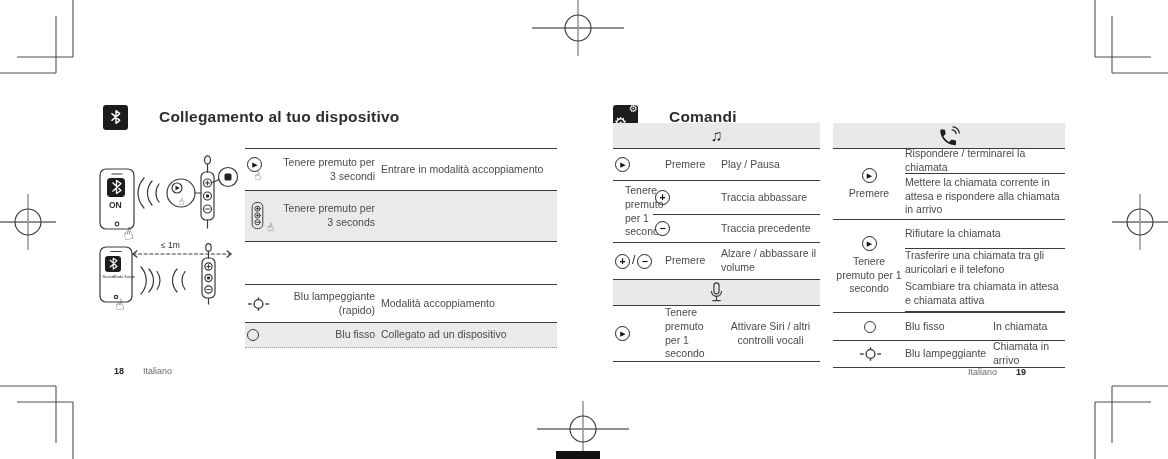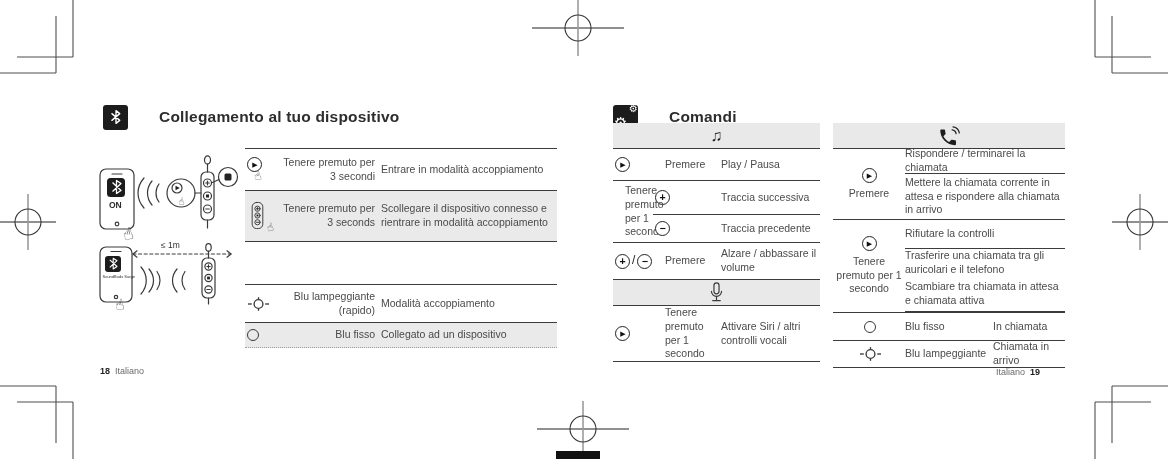"Traccia successiva" div.gc { text: successiva -> abbassare }
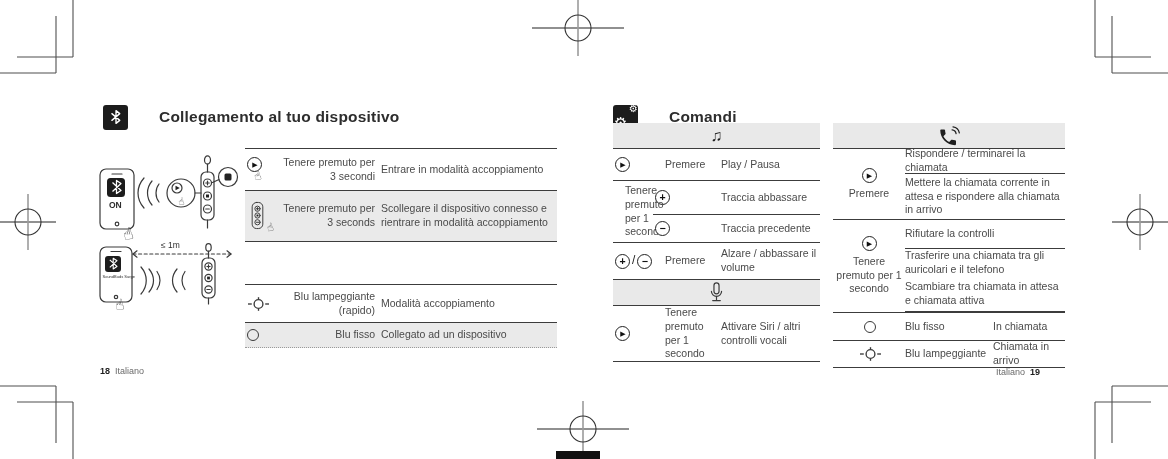"Scollegare il dispositivo connesso e" div.c-res { html: <div>Scollegare il dispositivo connesso e rientrare in modalità accoppiamento</div> -> none }
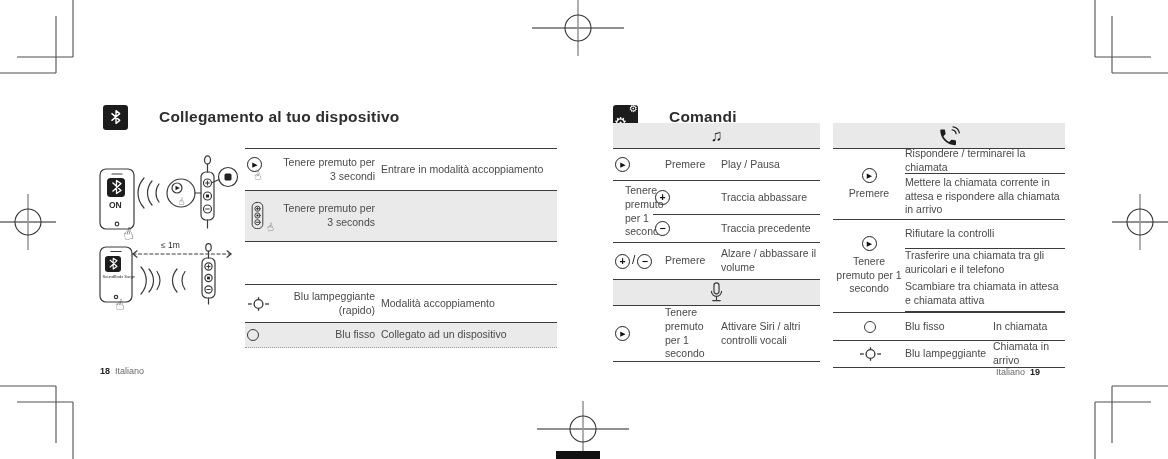"Rifiutare la controlli" div.dcell { text: controlli -> chiamata }
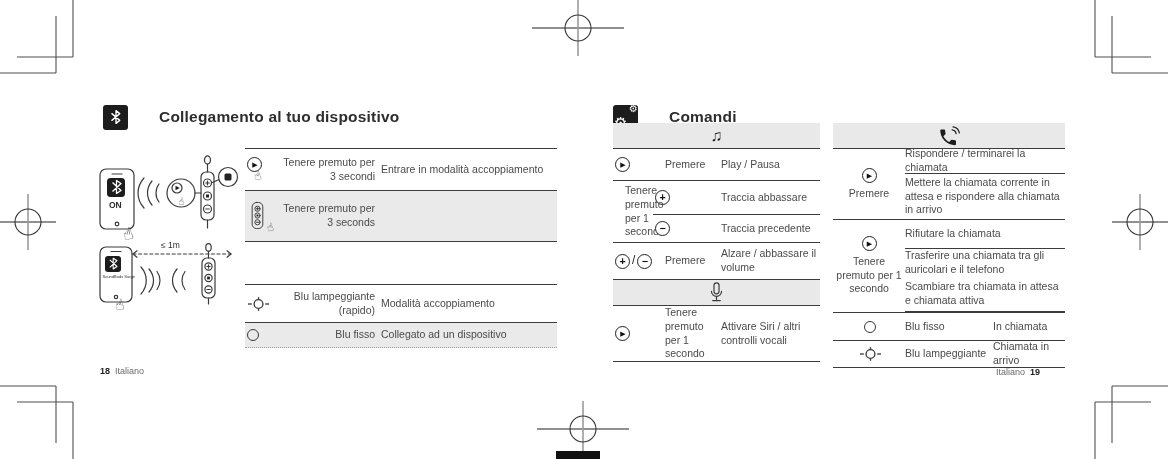"Attivare Siri / altri controlli" div.m-res { text-align: none -> center }
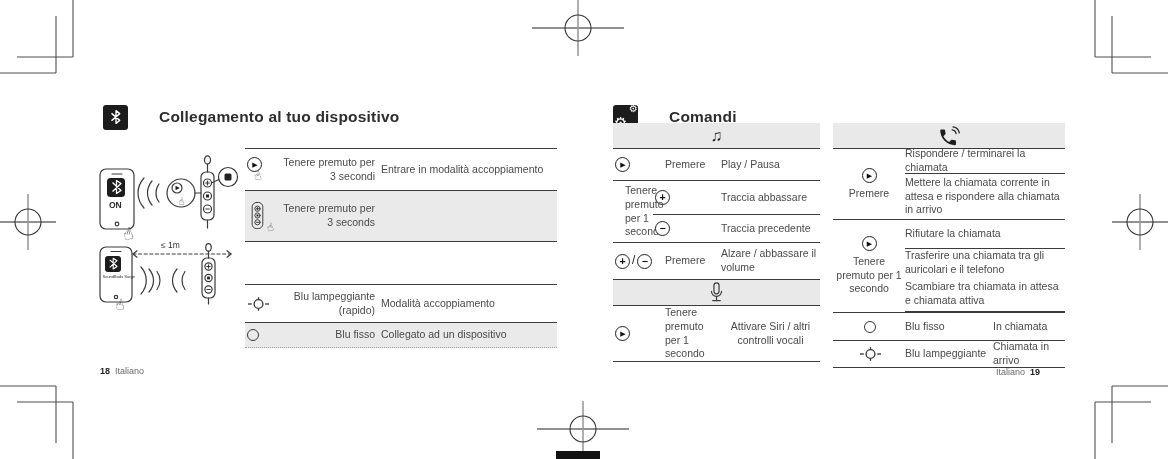"18" .pfoot b { margin: 0 5px -> 0 19px }
